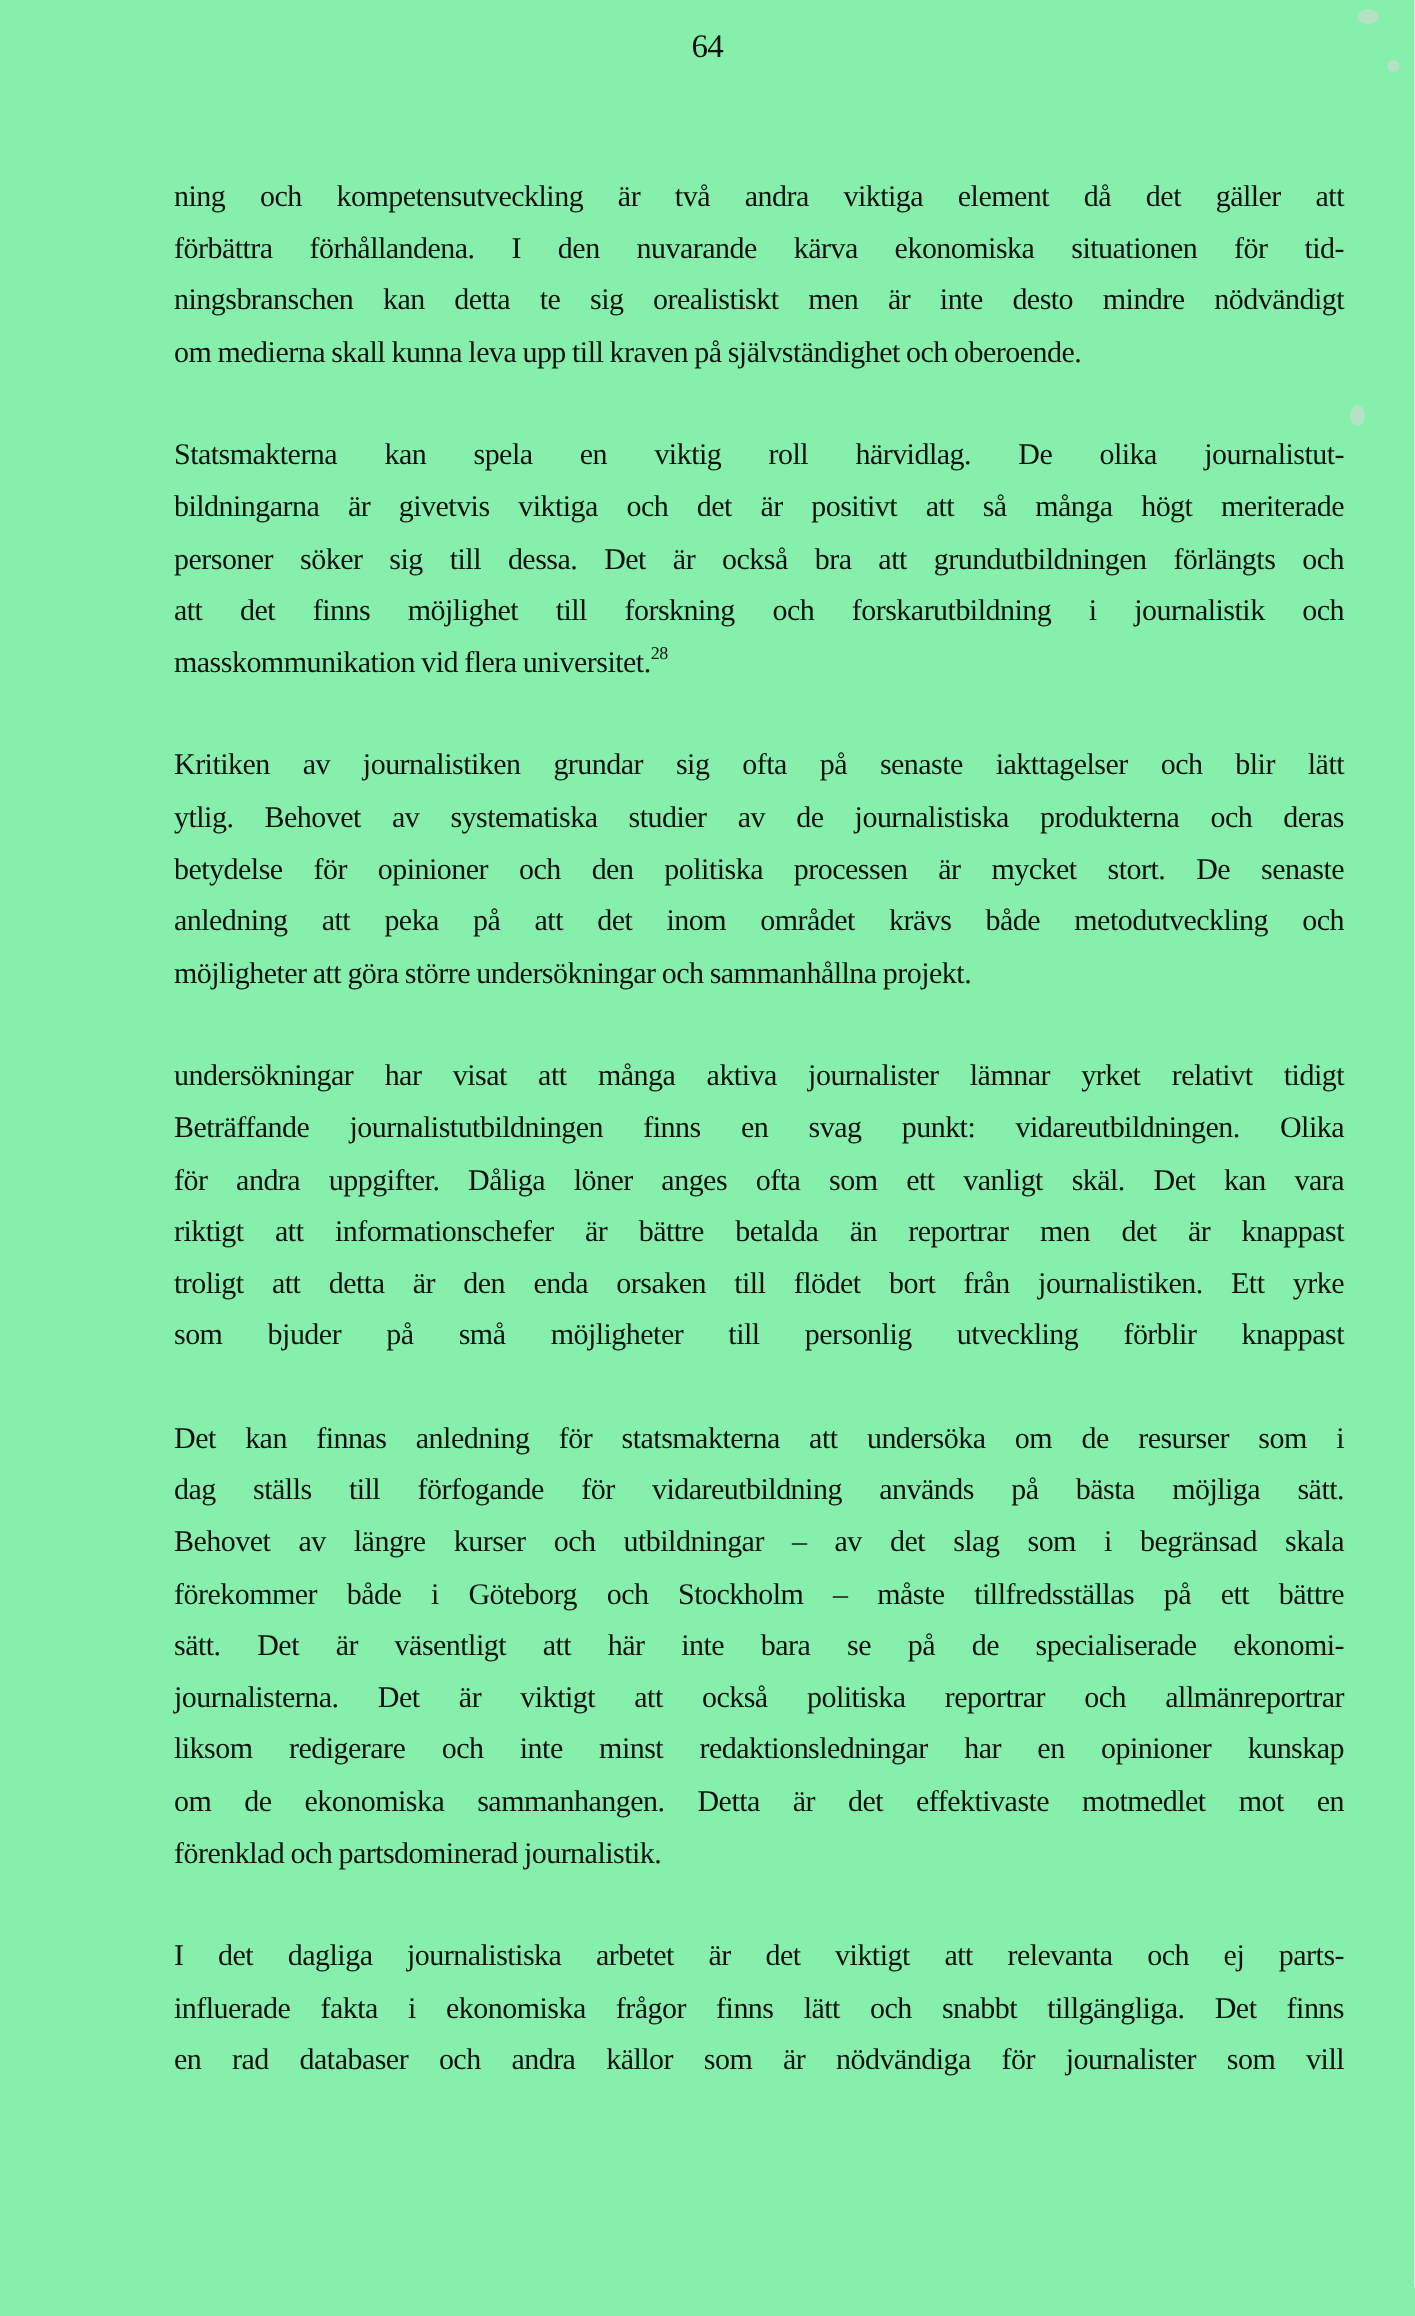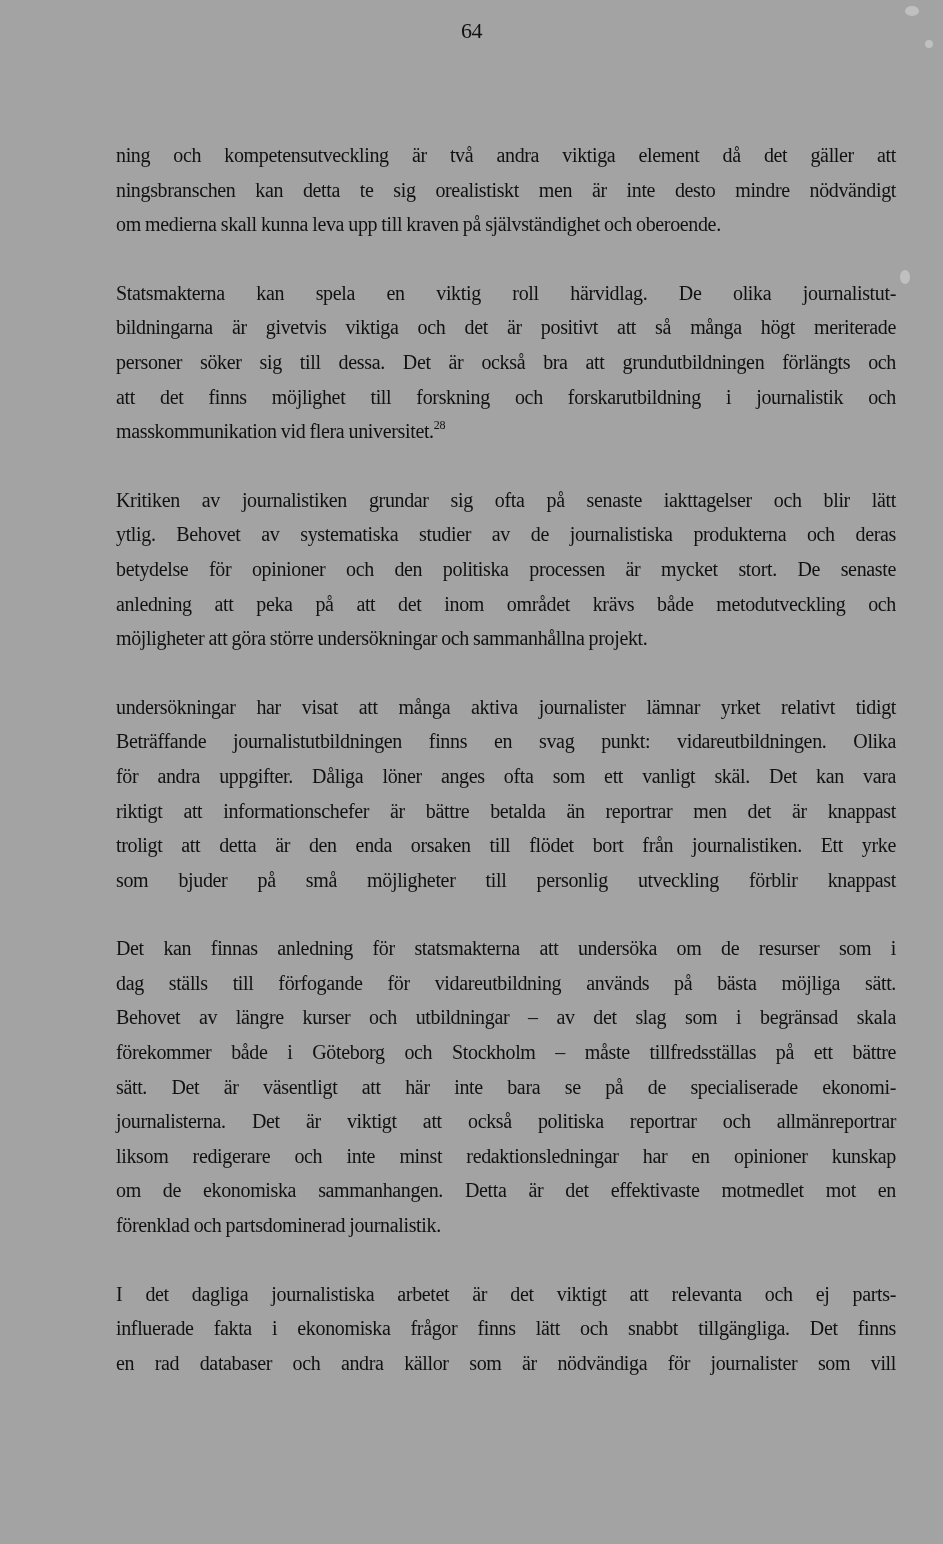"64" .page { background: #a3a3a3 -> #86efac }
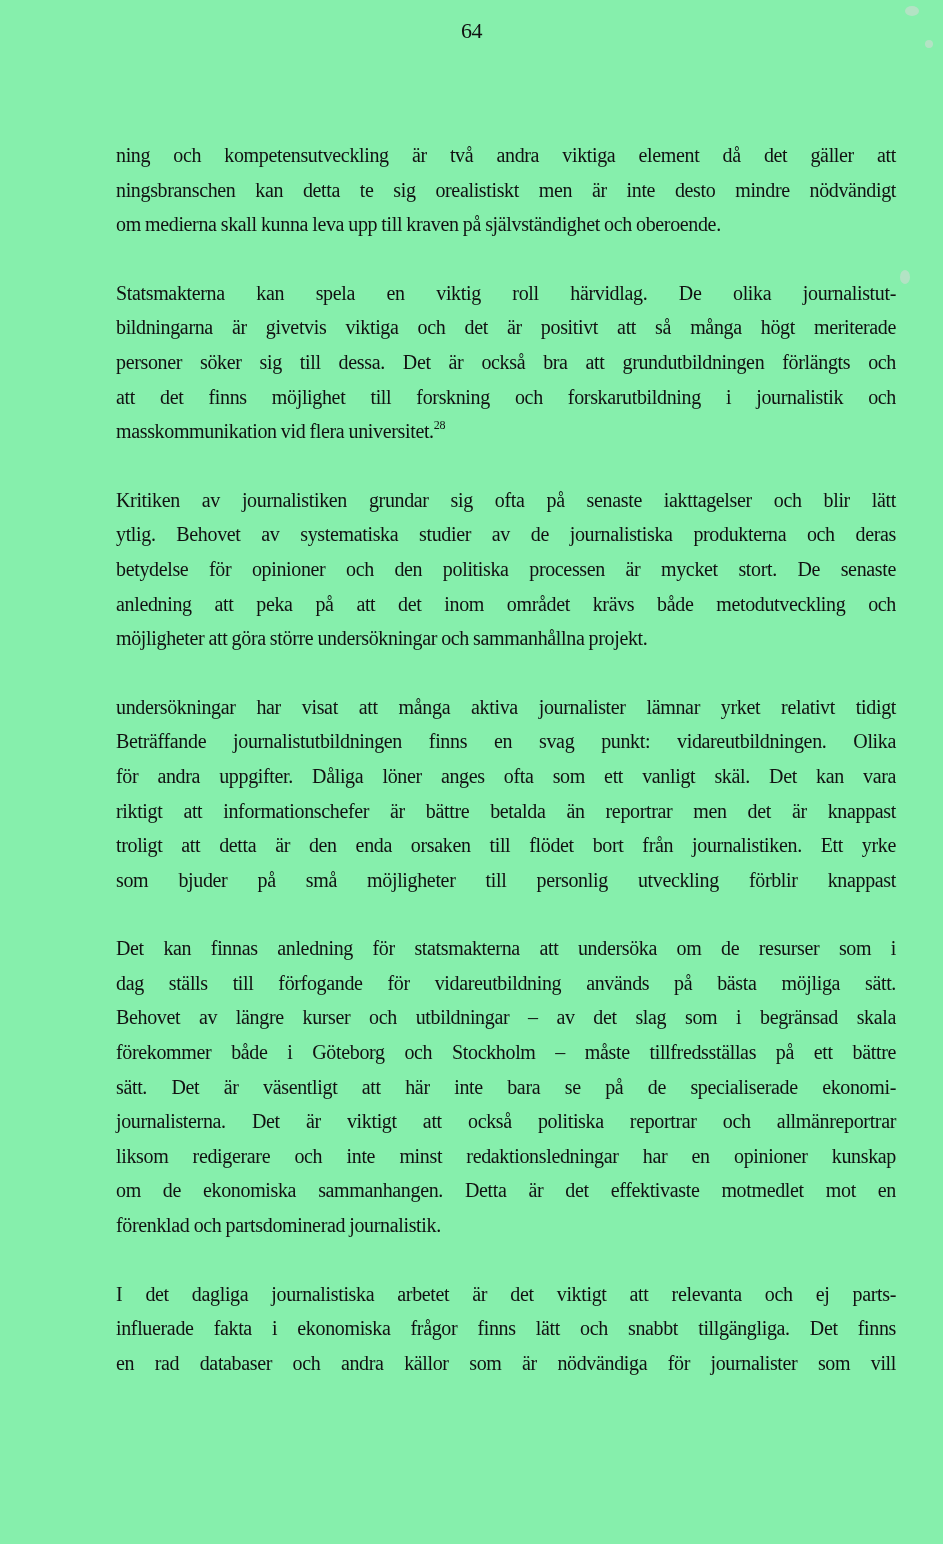"ning och kompetensutveckling är två" .body-text { margin-top: 24px -> none }
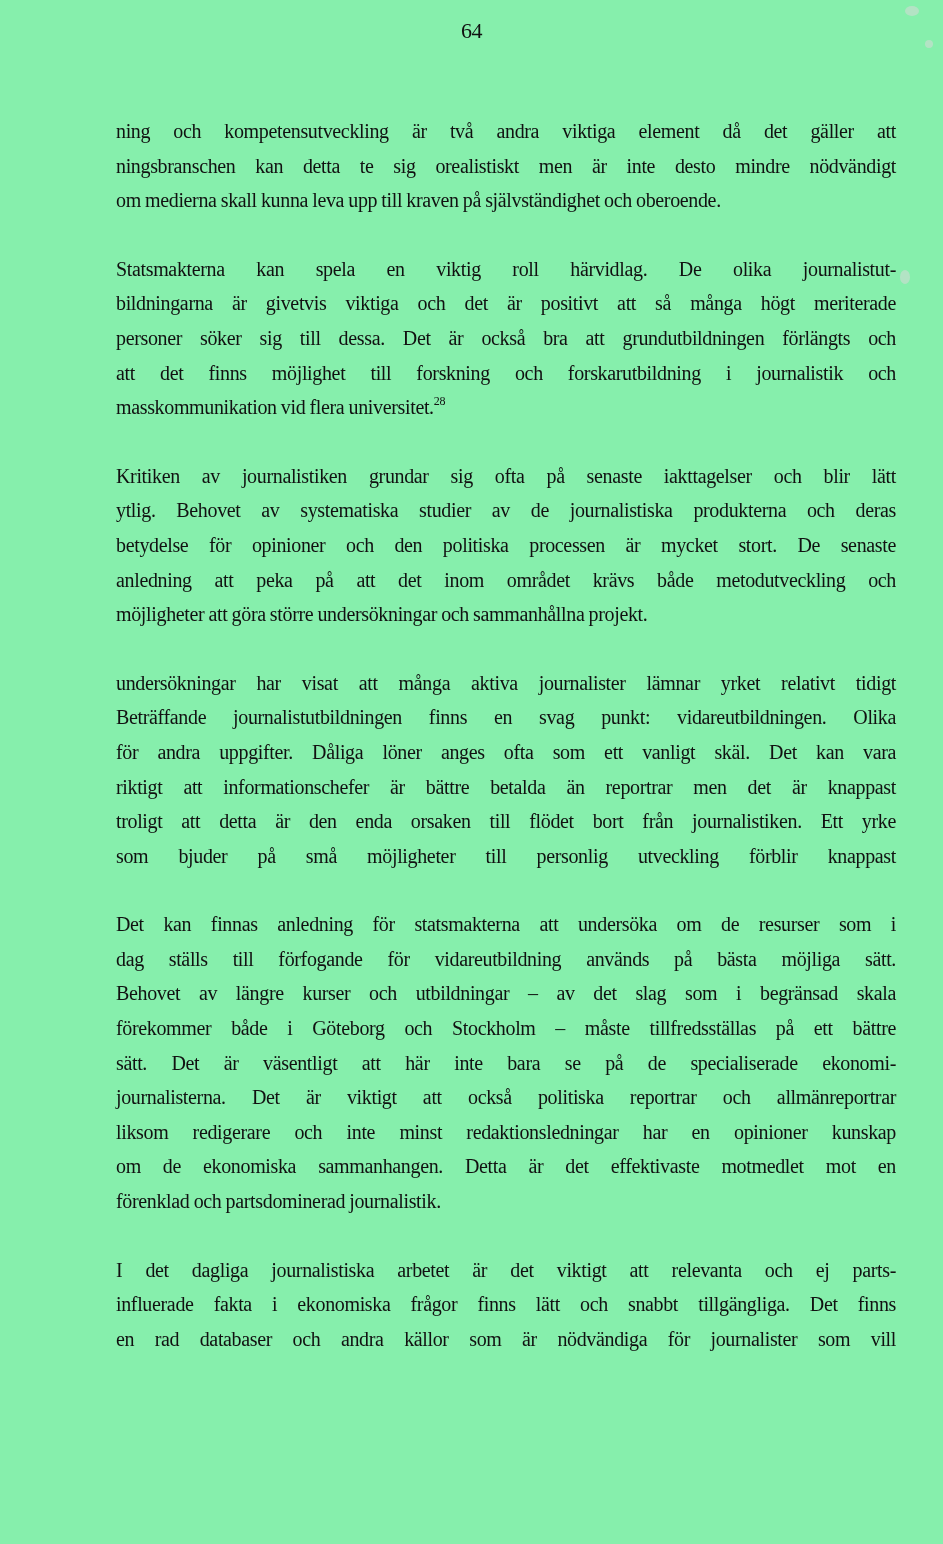"förbättra förhållandena. I den nuvarande" span.line { html: none -> <span>förbättra förhållandena. I den nuvarande kärva ekonomiska situationen för tid-</span> }
